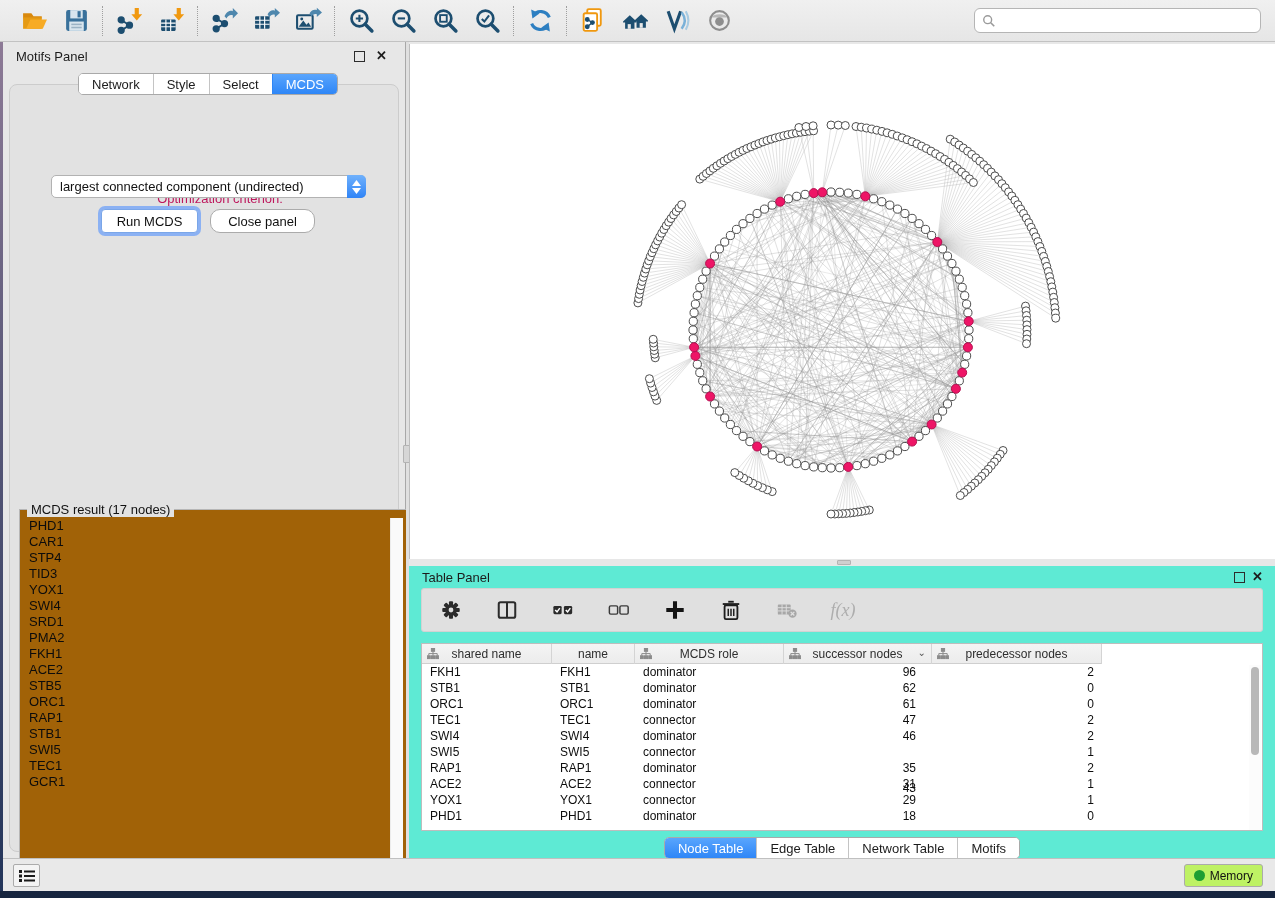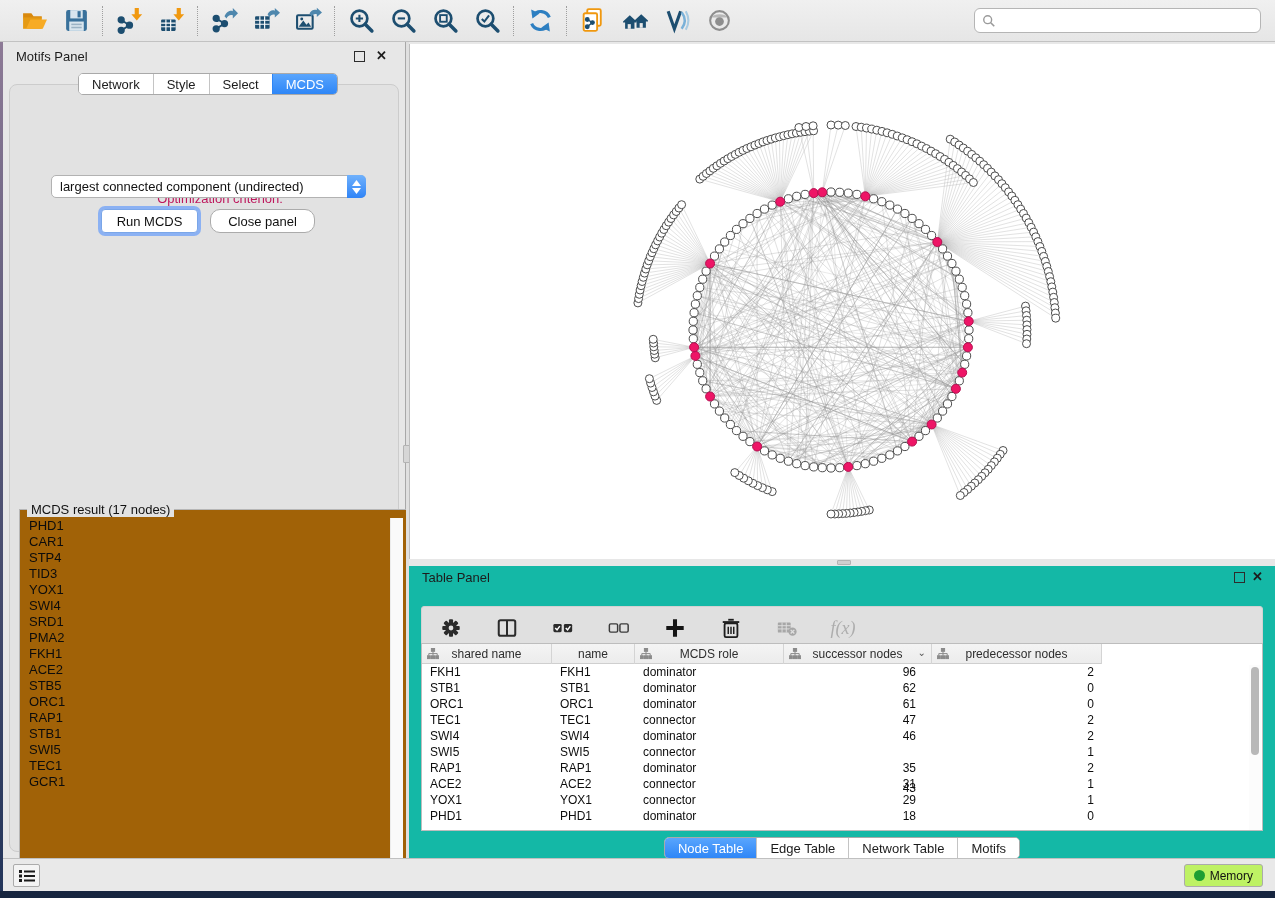"Table Panel" .table-panel { background: #14b8a6 -> #5eead4 }
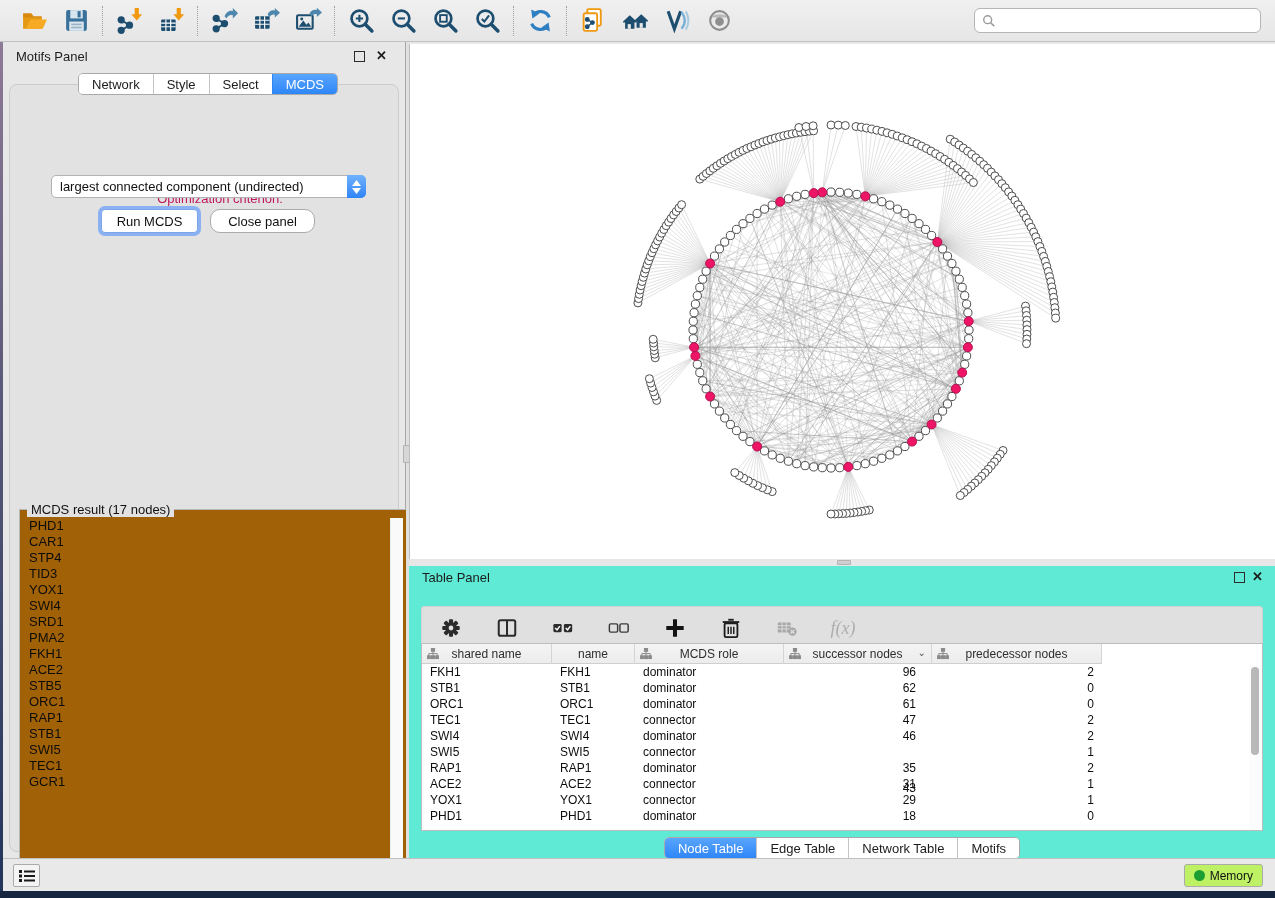"f(x)" .tp-toolbar { top: 40px -> 22px }
